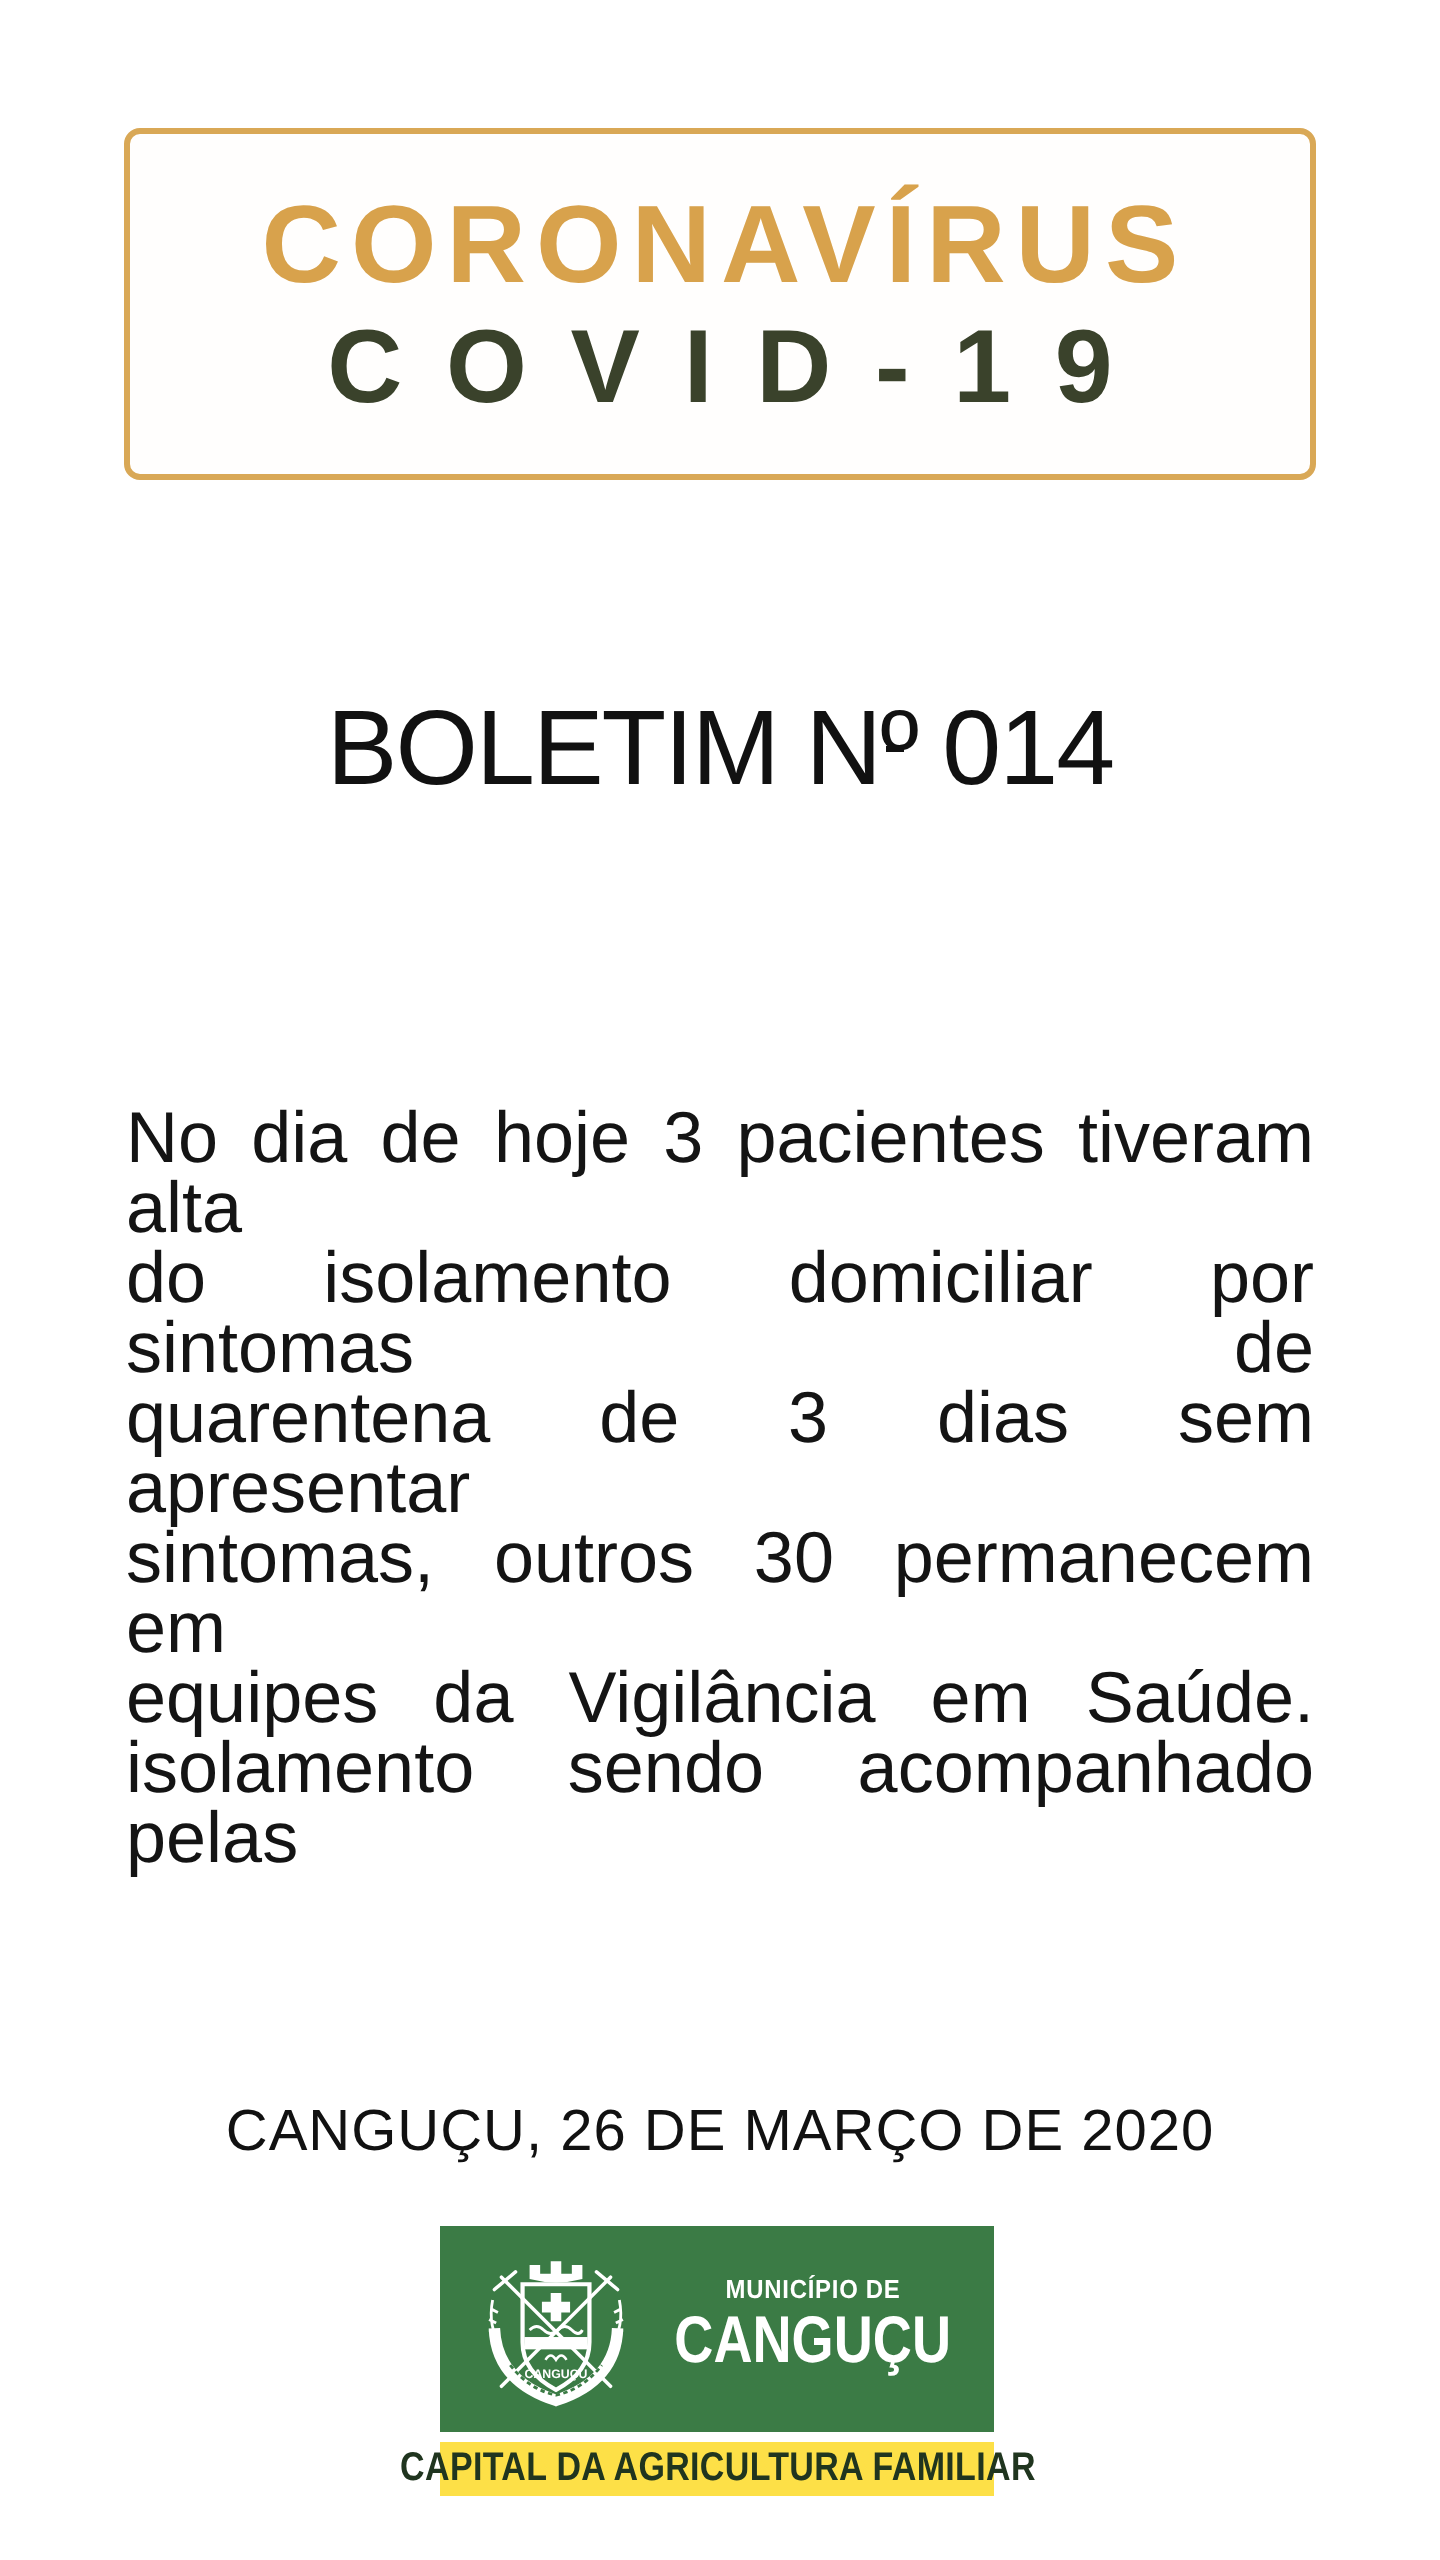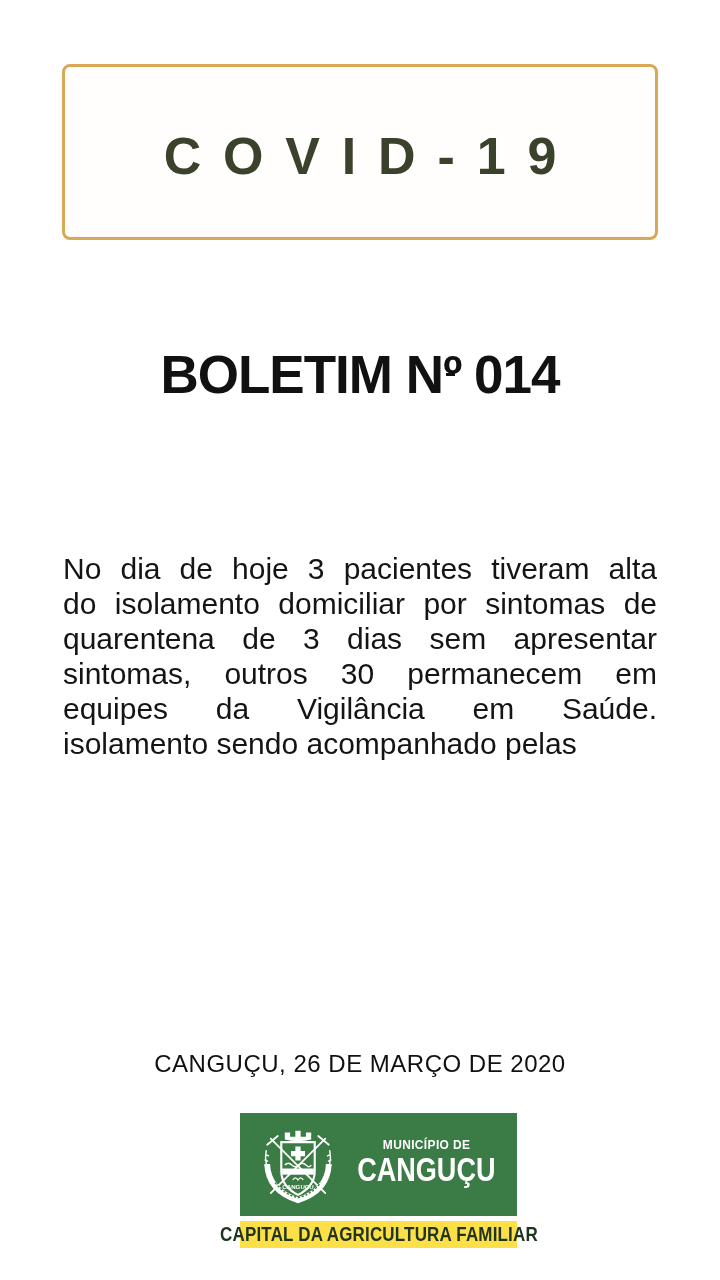"CORONAVÍRUS" div.logo-line1 { html: none -> <div>CORONAVÍRUS</div> }
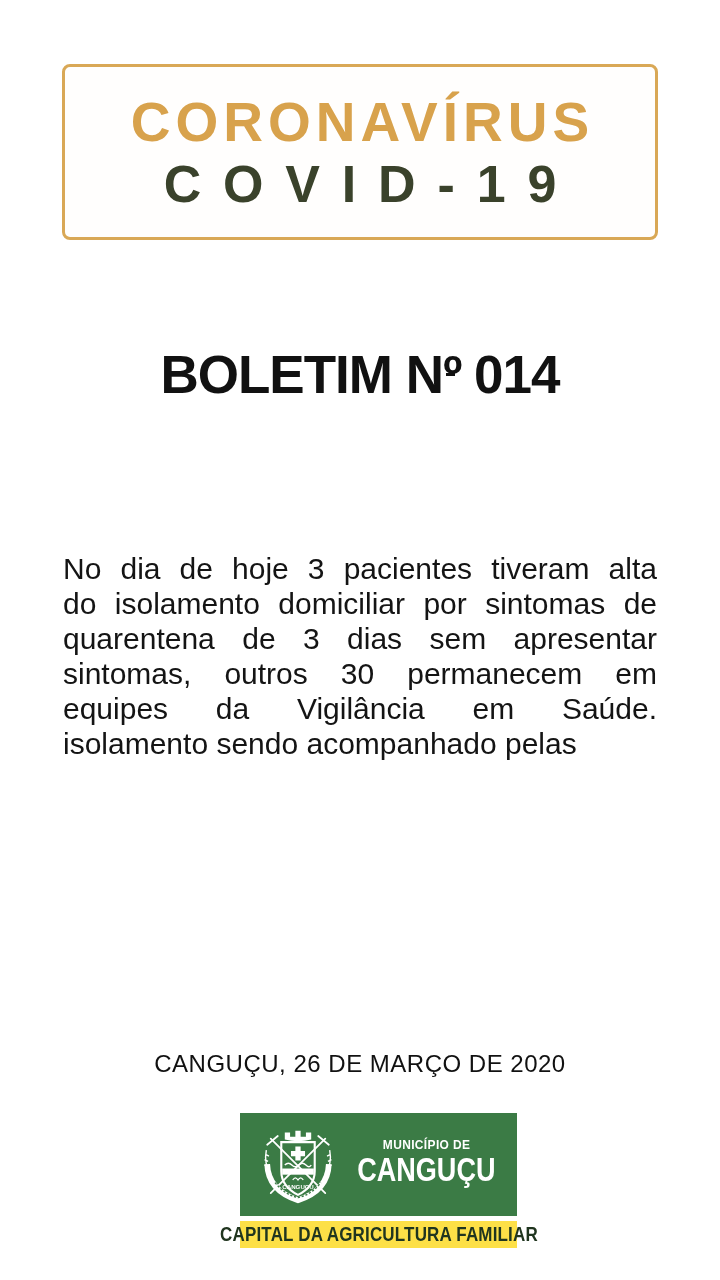"BOLETIM Nº 014" .title { font-weight: 700 -> 400 }
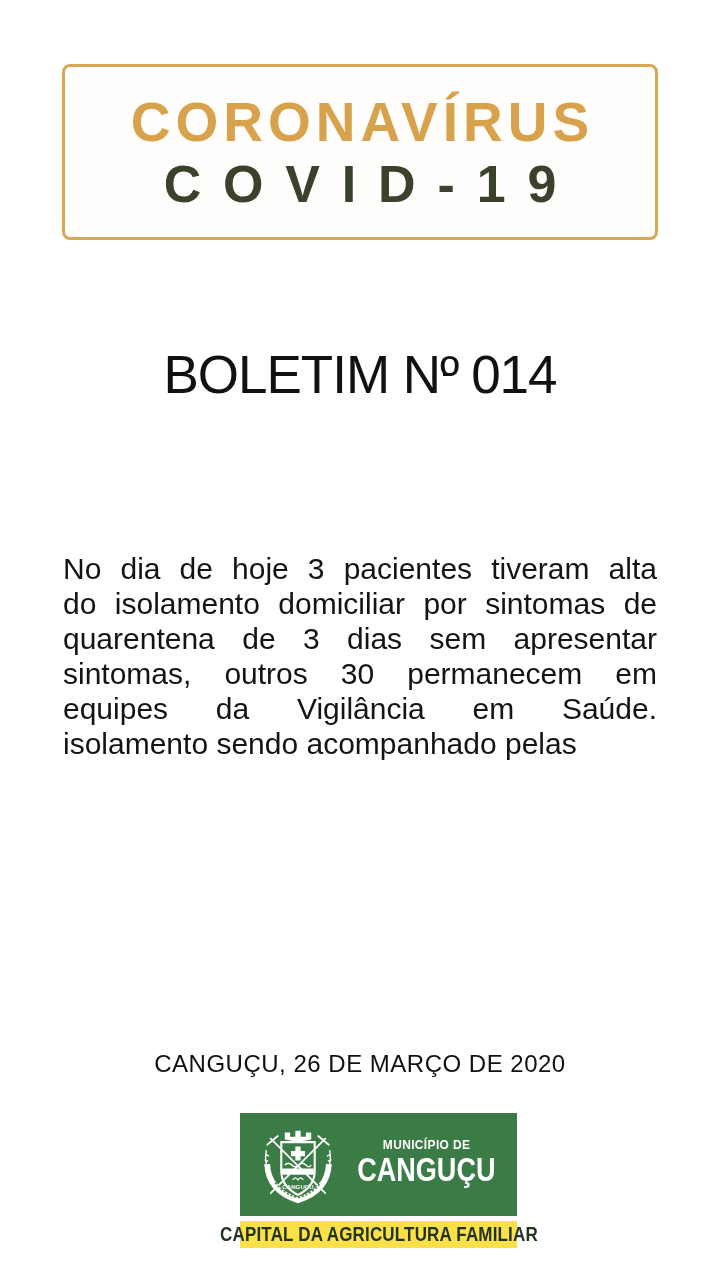"No dia de hoje 3" .body-text { font-size: 30px -> 36px }
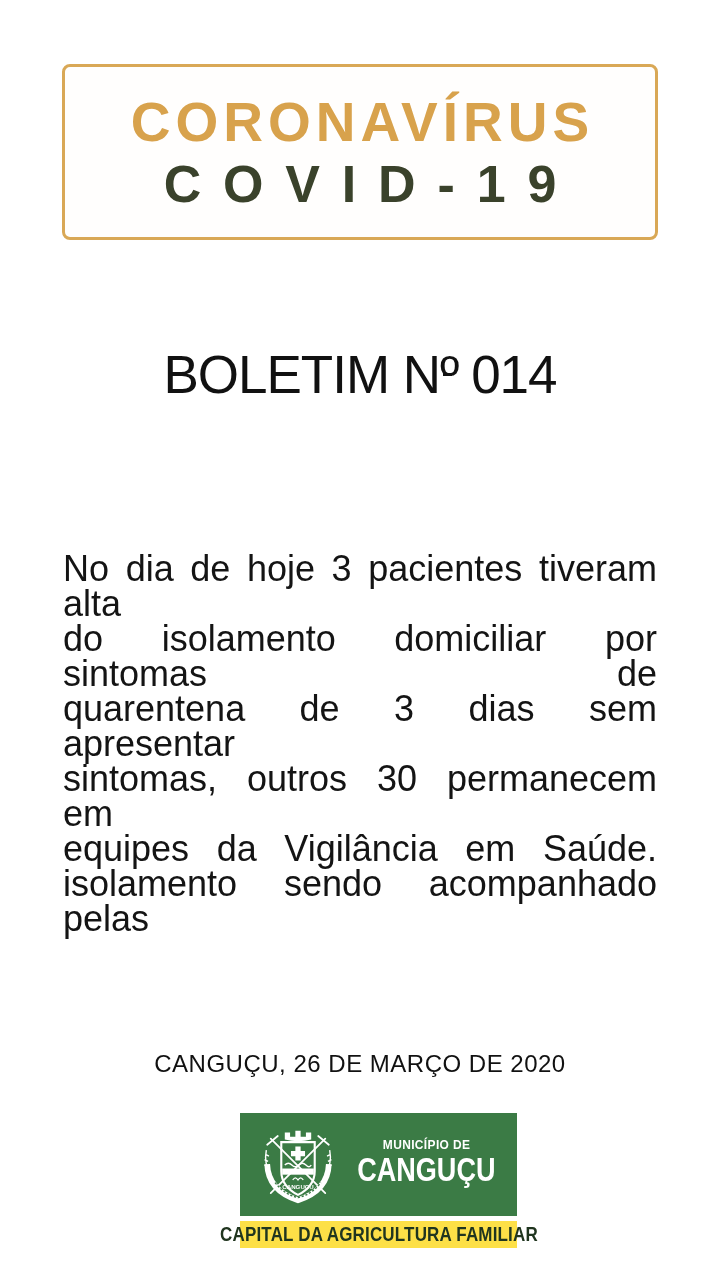"CANGUÇU, 26 DE MARÇO DE" .dateline { font-size: 24px -> 29px }
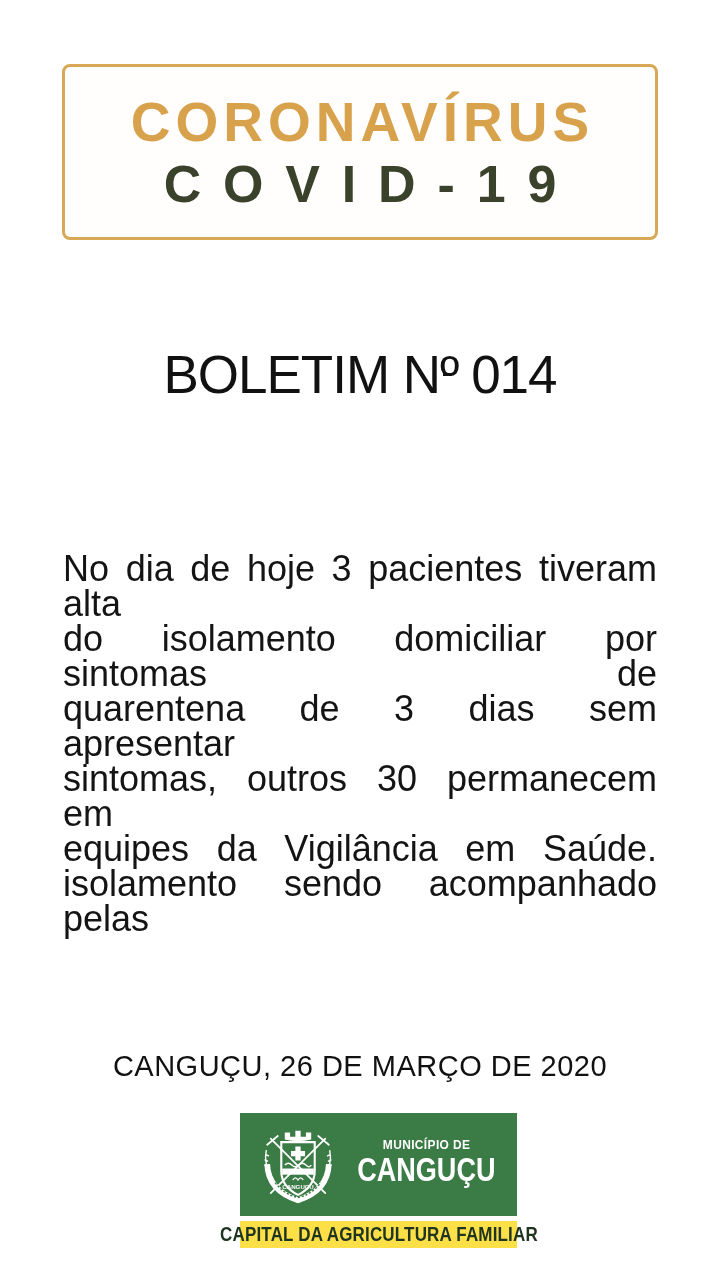"MUNICÍPIO DE" .muni { left: 240px -> 220px }
